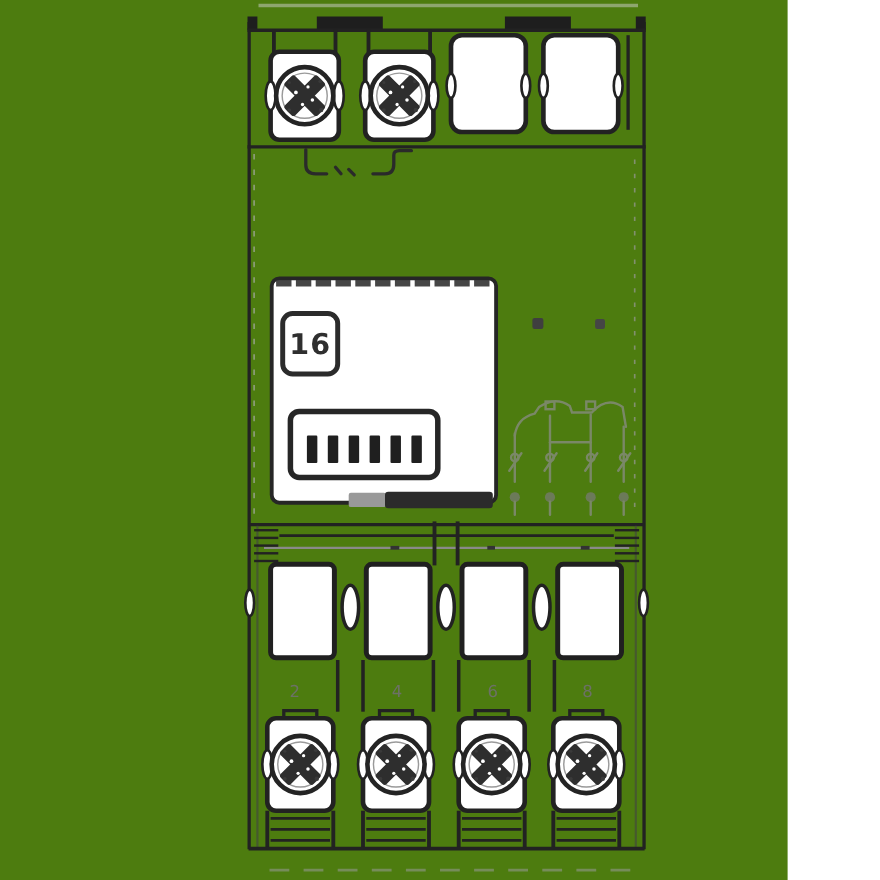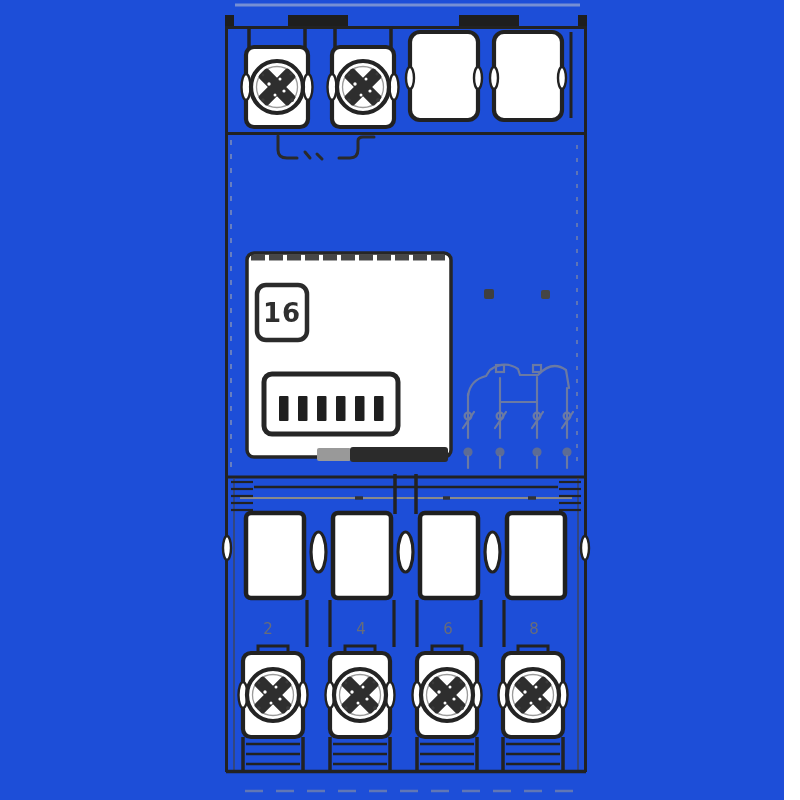"16" .canvas { background: #1d4ed8 -> #4d7c0f; width: 784px -> 716px }
